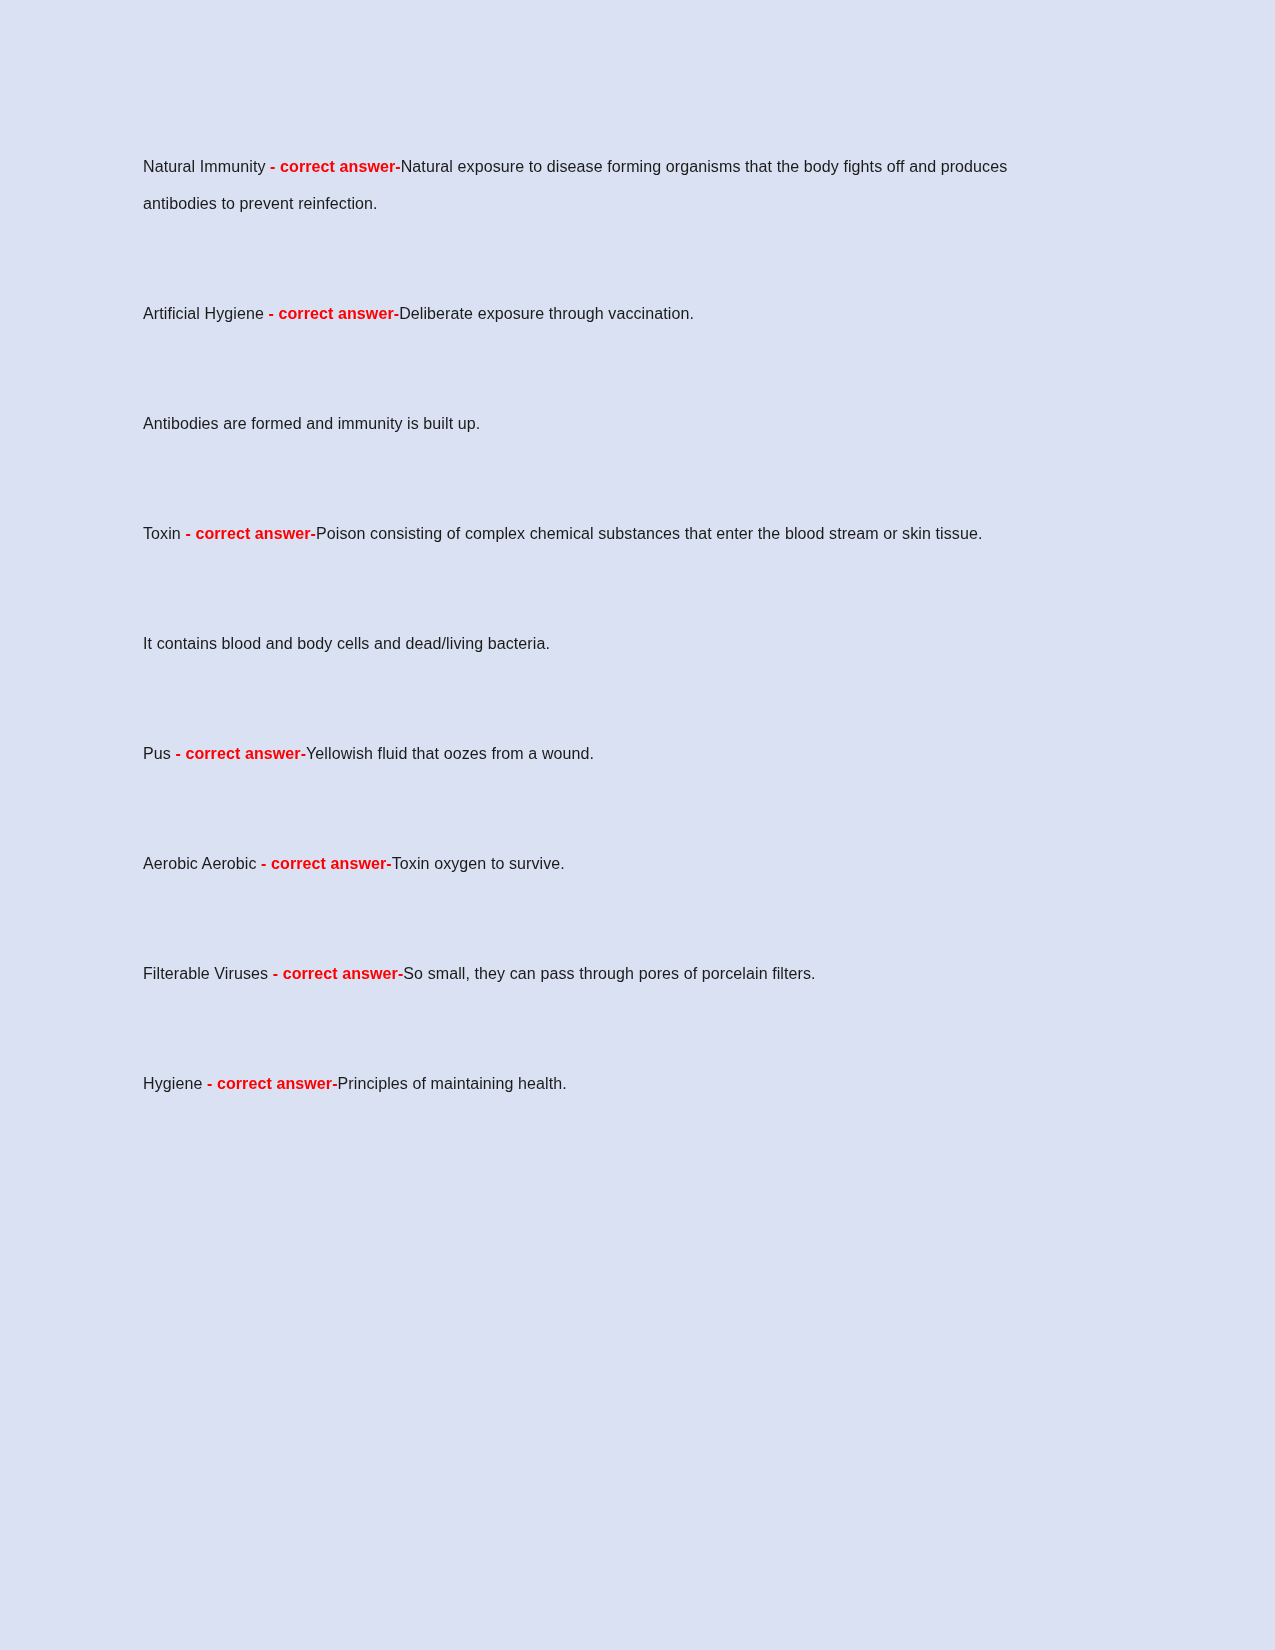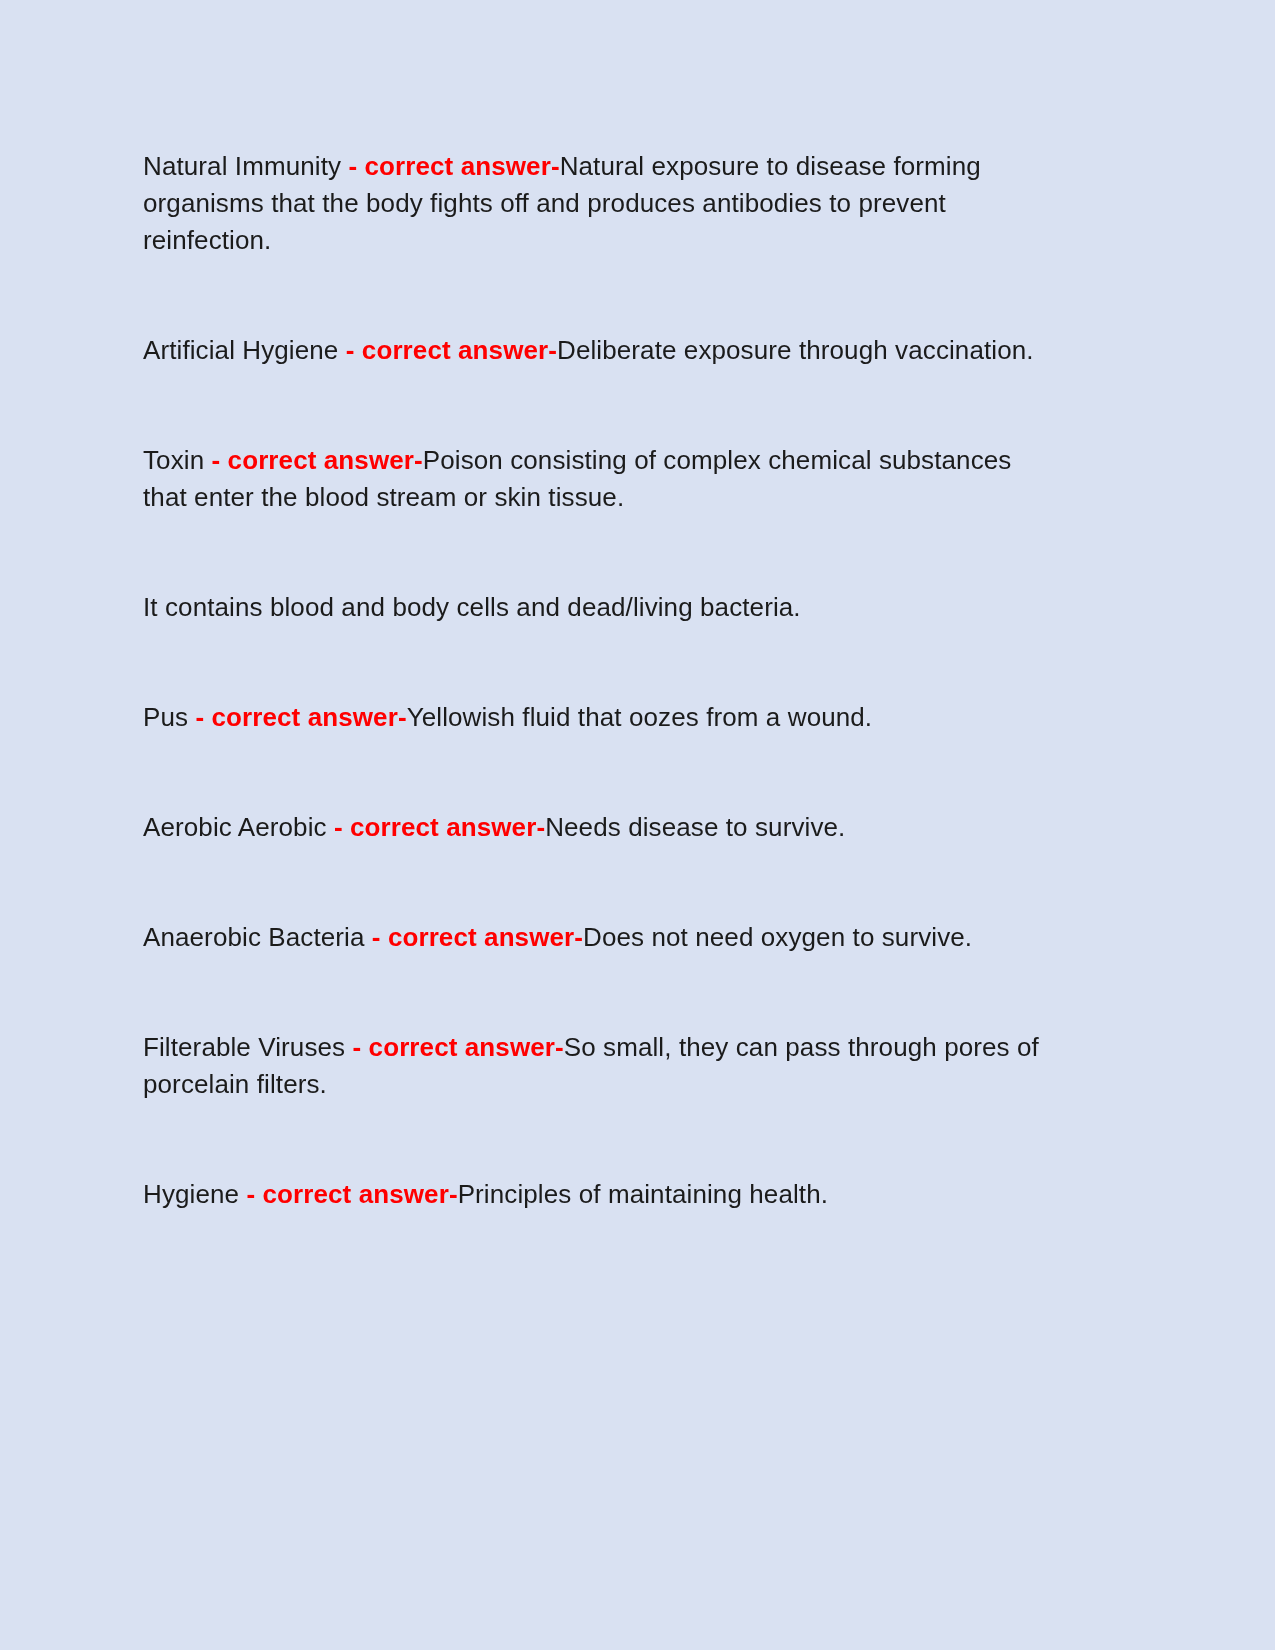"Natural Immunity - correct" p.card { font-size: 26px -> 16px }
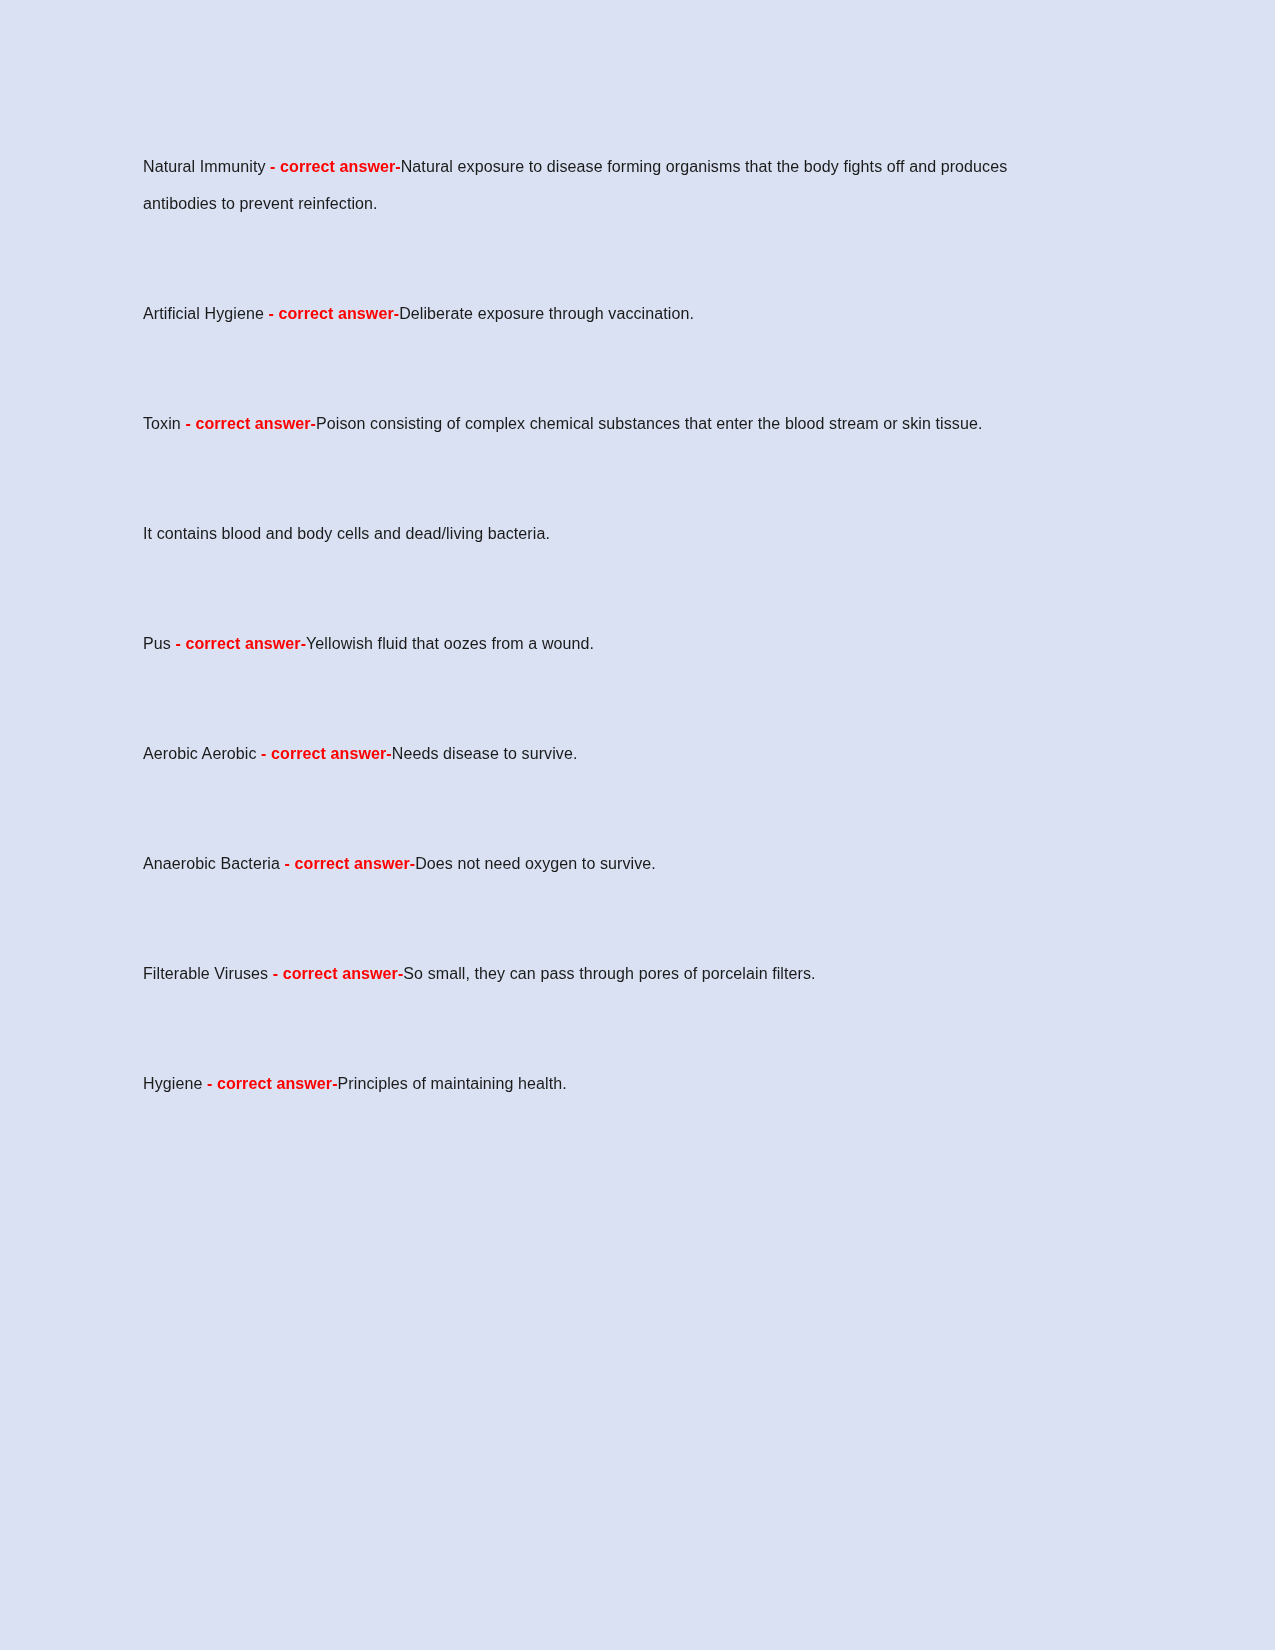"Antibodies are formed and immunity" p.card { html: none -> <p><span>Antibodies are formed and immunity is built up.</span></p> }
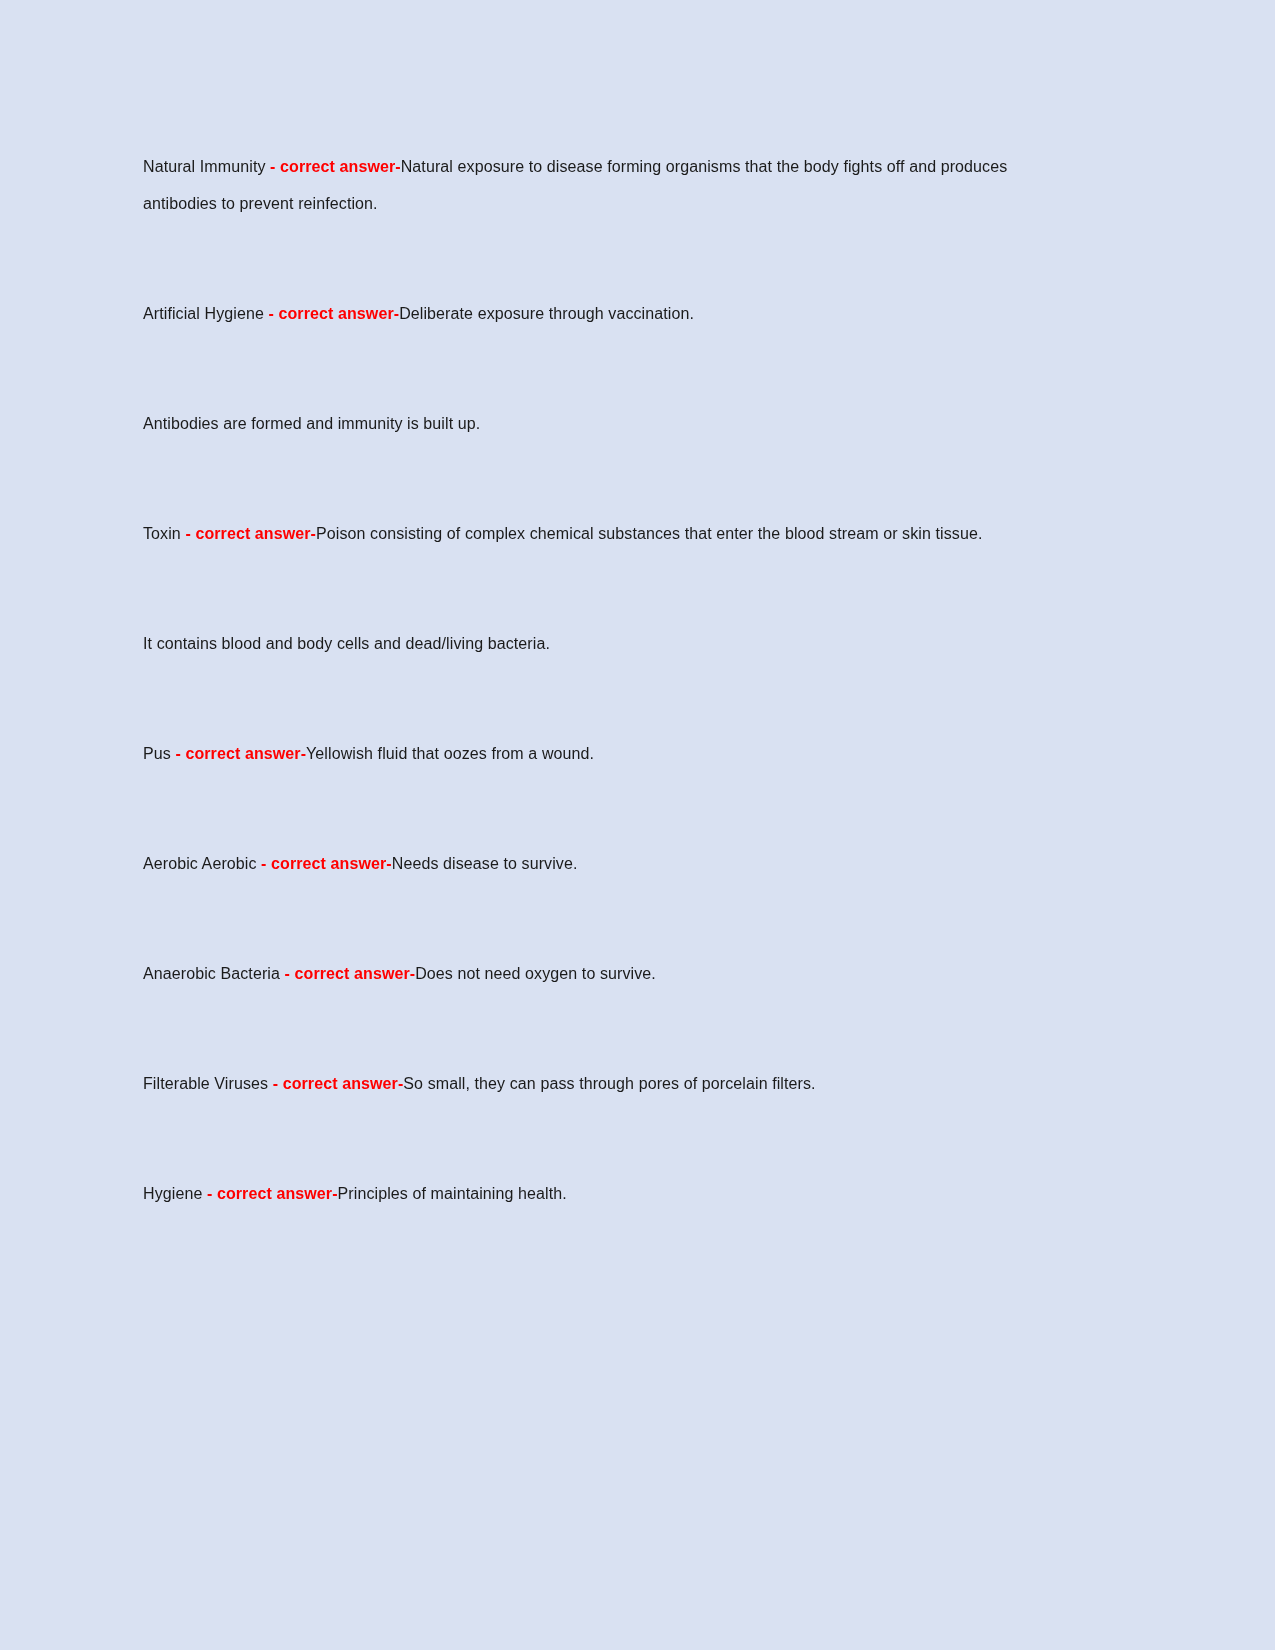"Needs disease to survive." span { text: Needs disease -> Toxin oxygen }
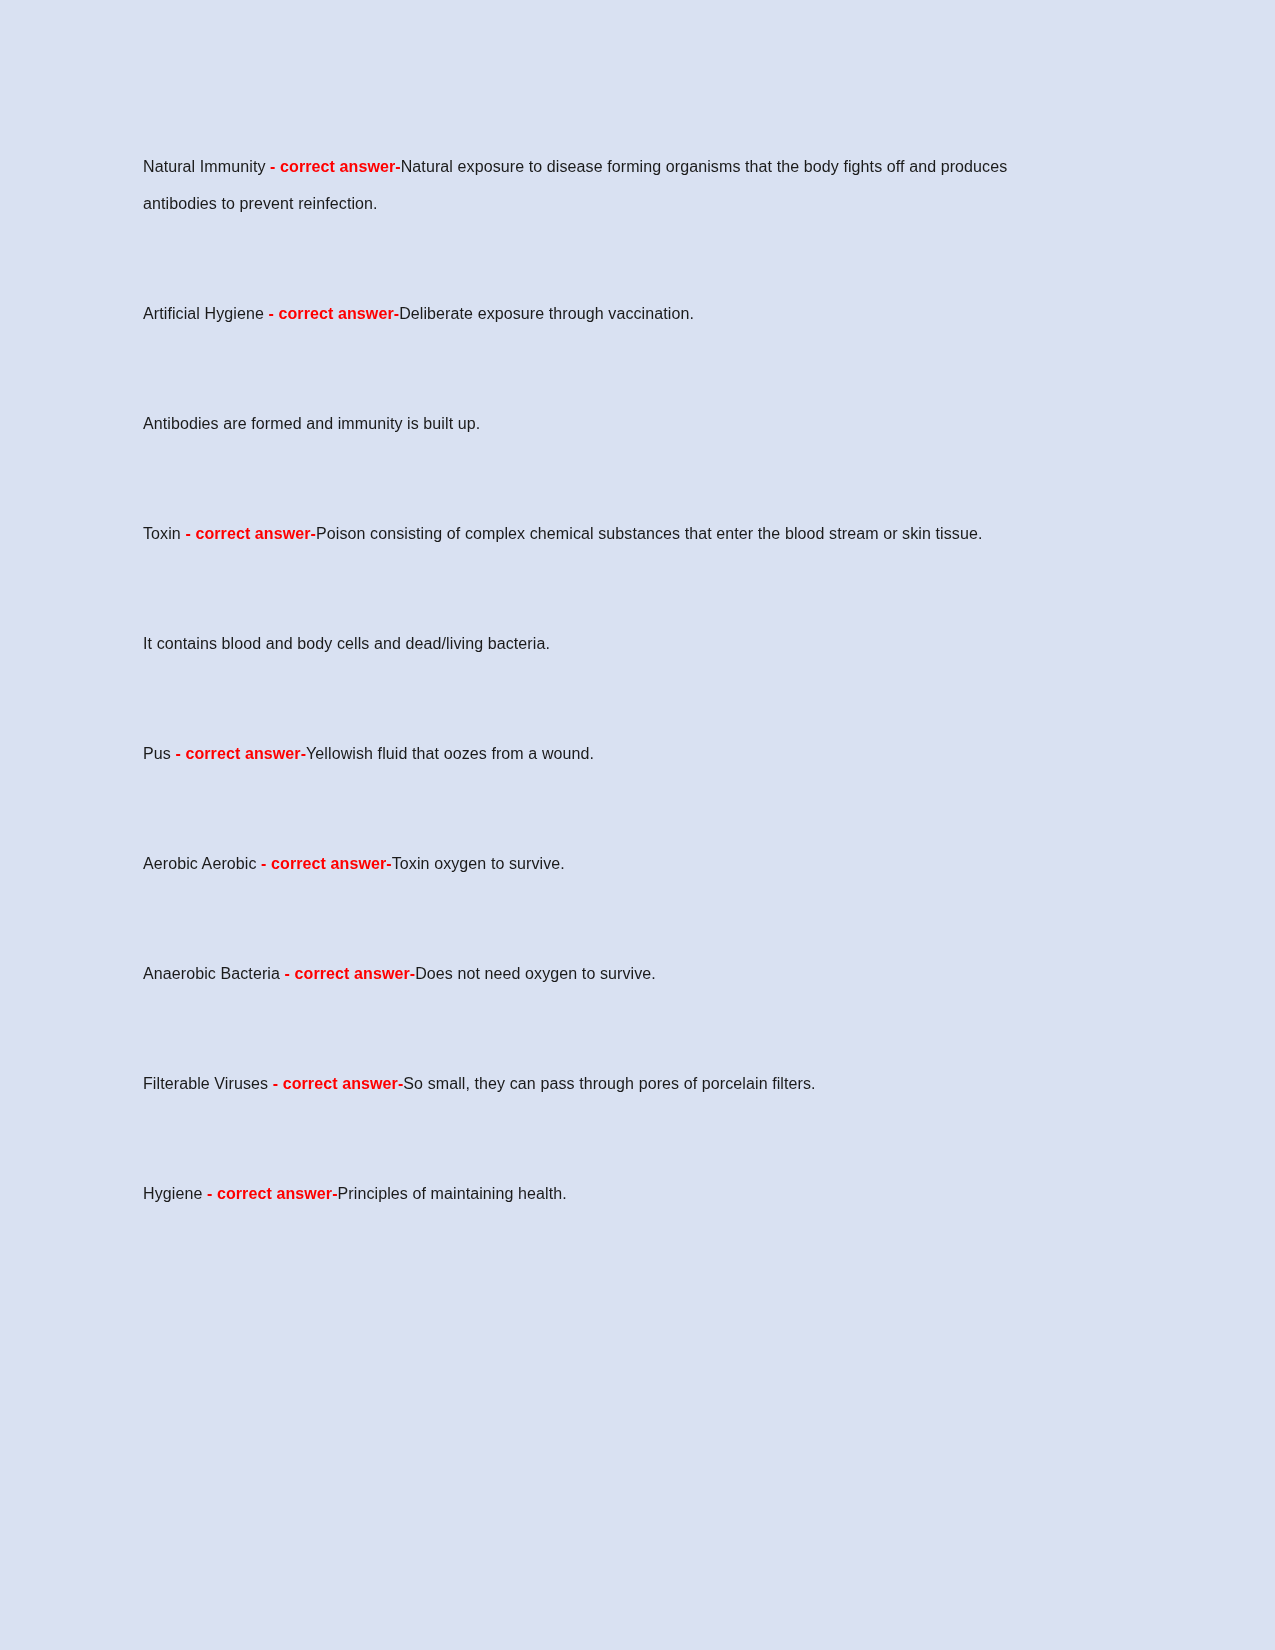"Anaerobic Bacteria - correct answer-Does" p.card { html: <p><span>Anaerobic Bacteria </span><span>- correct answer-</span><span>Does not need oxygen to survive.</span></p> -> none }
